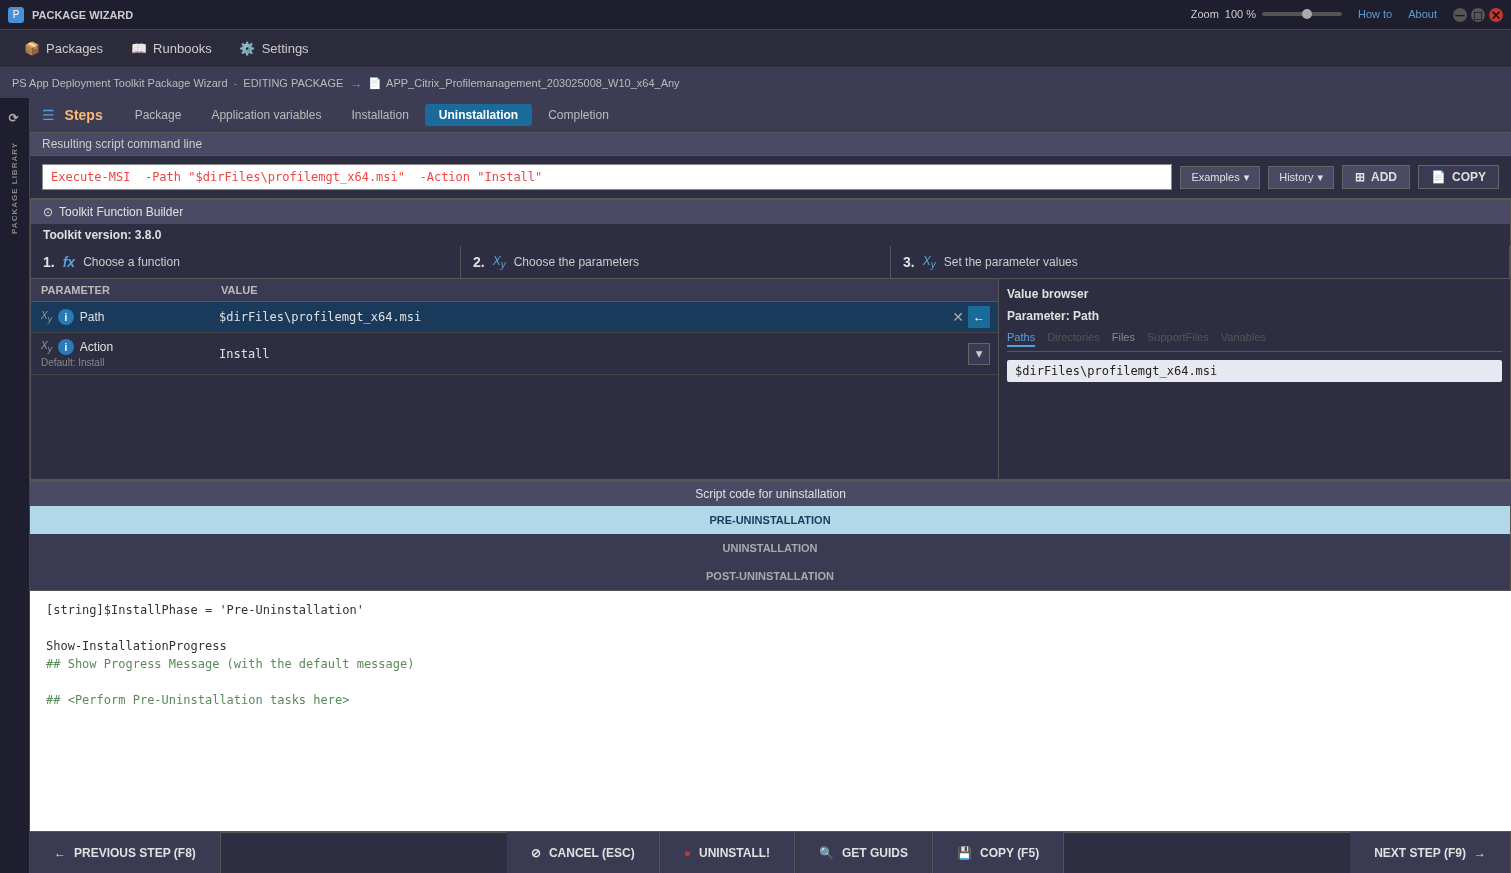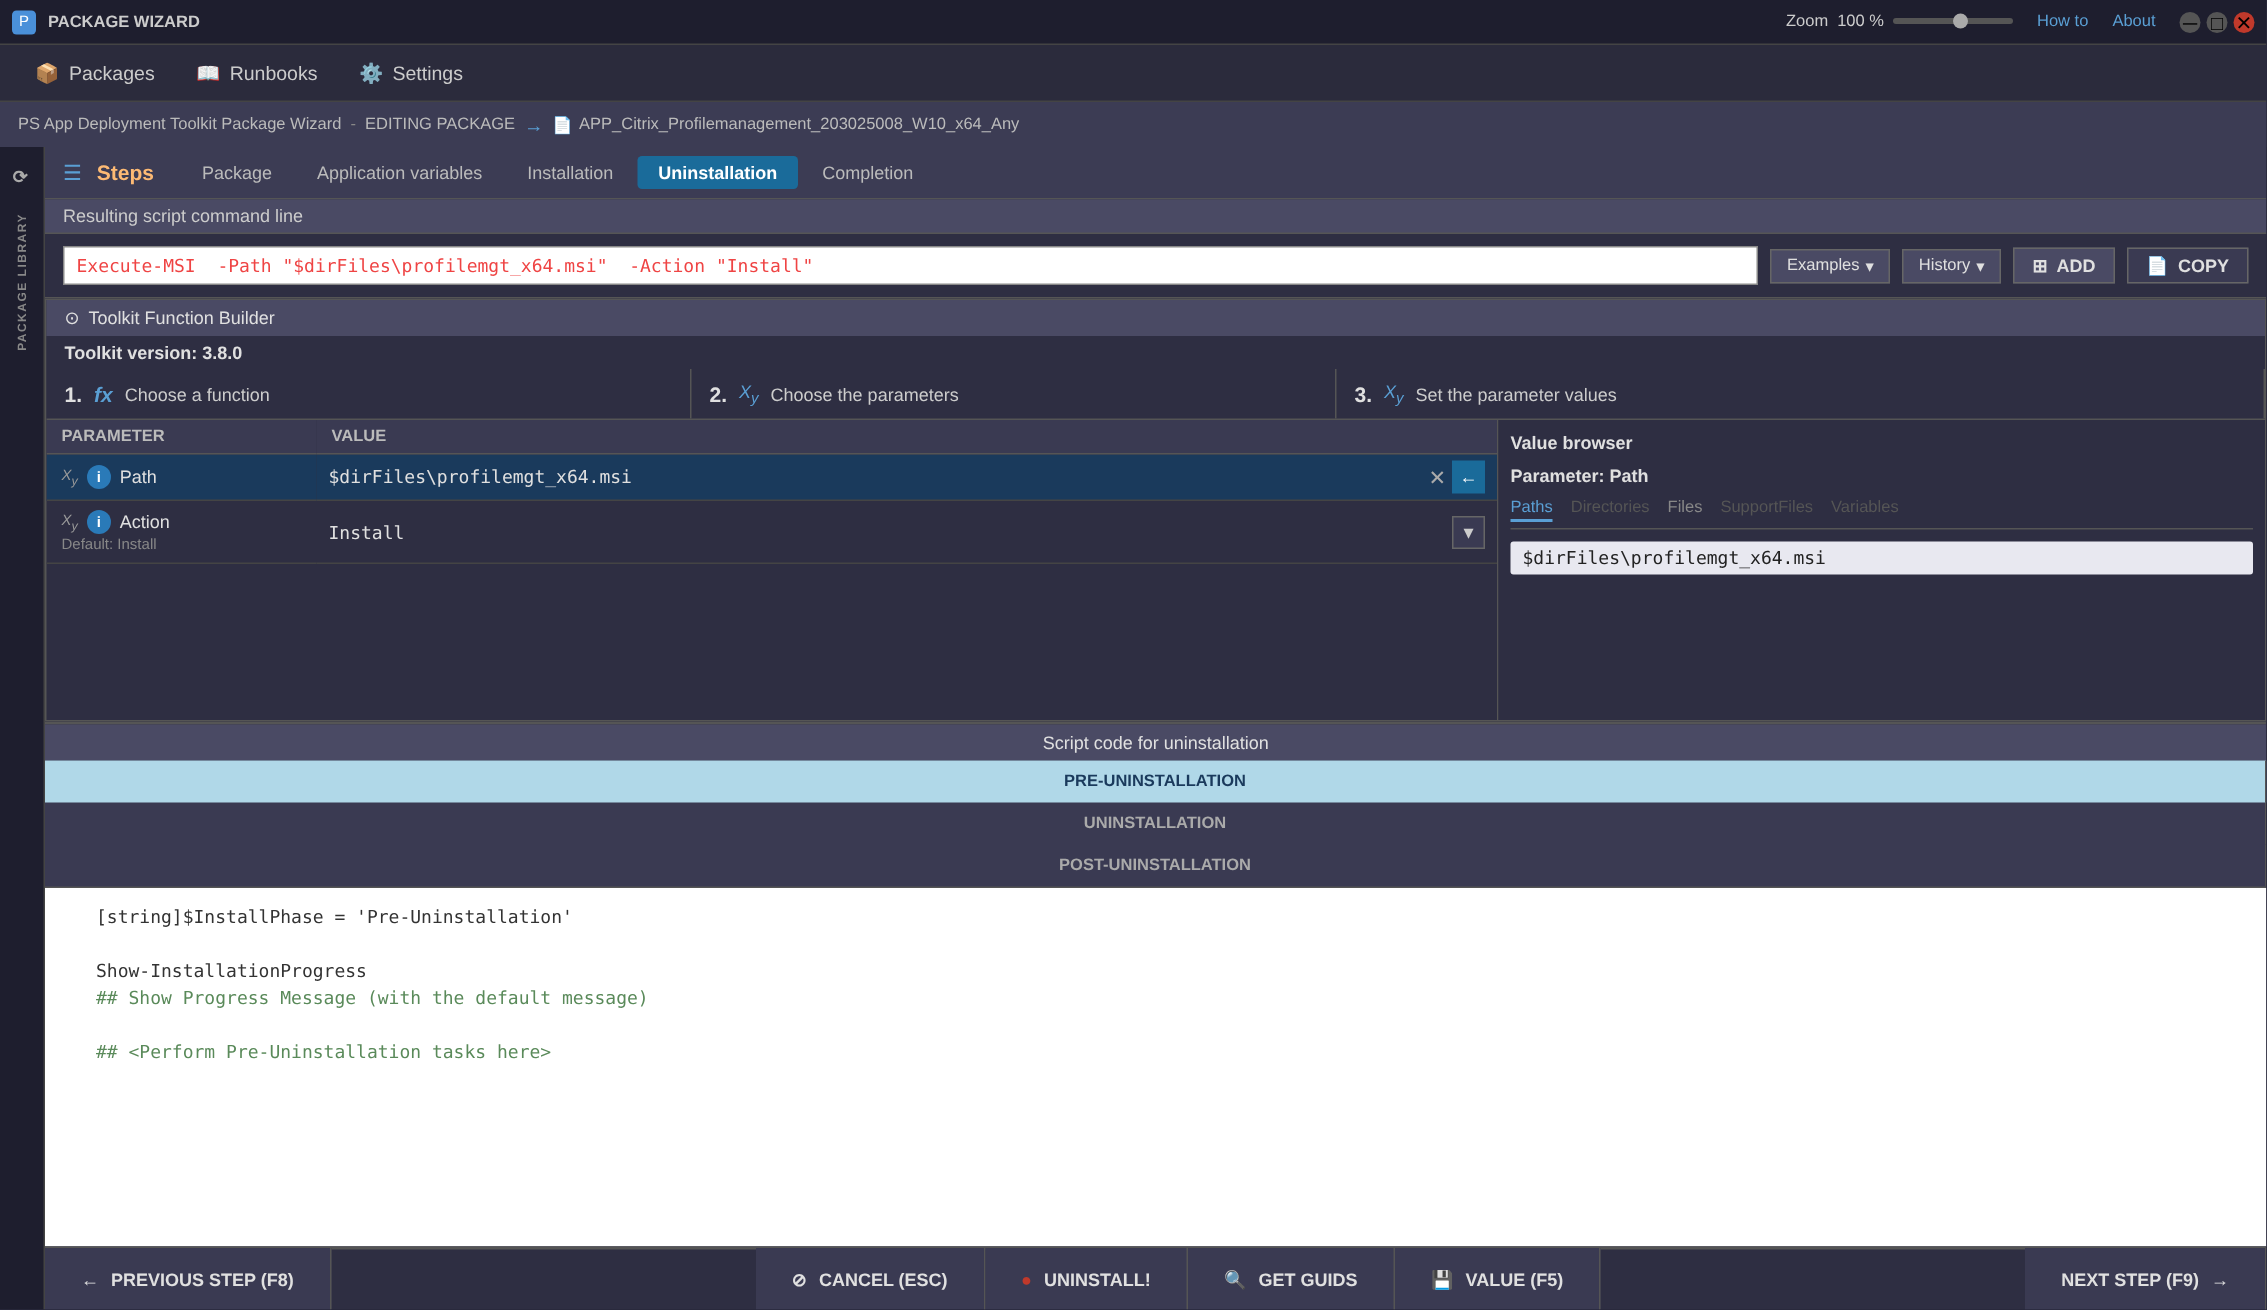"[string]$InstallPhase =" .script-line { margin-left: 18px -> none }
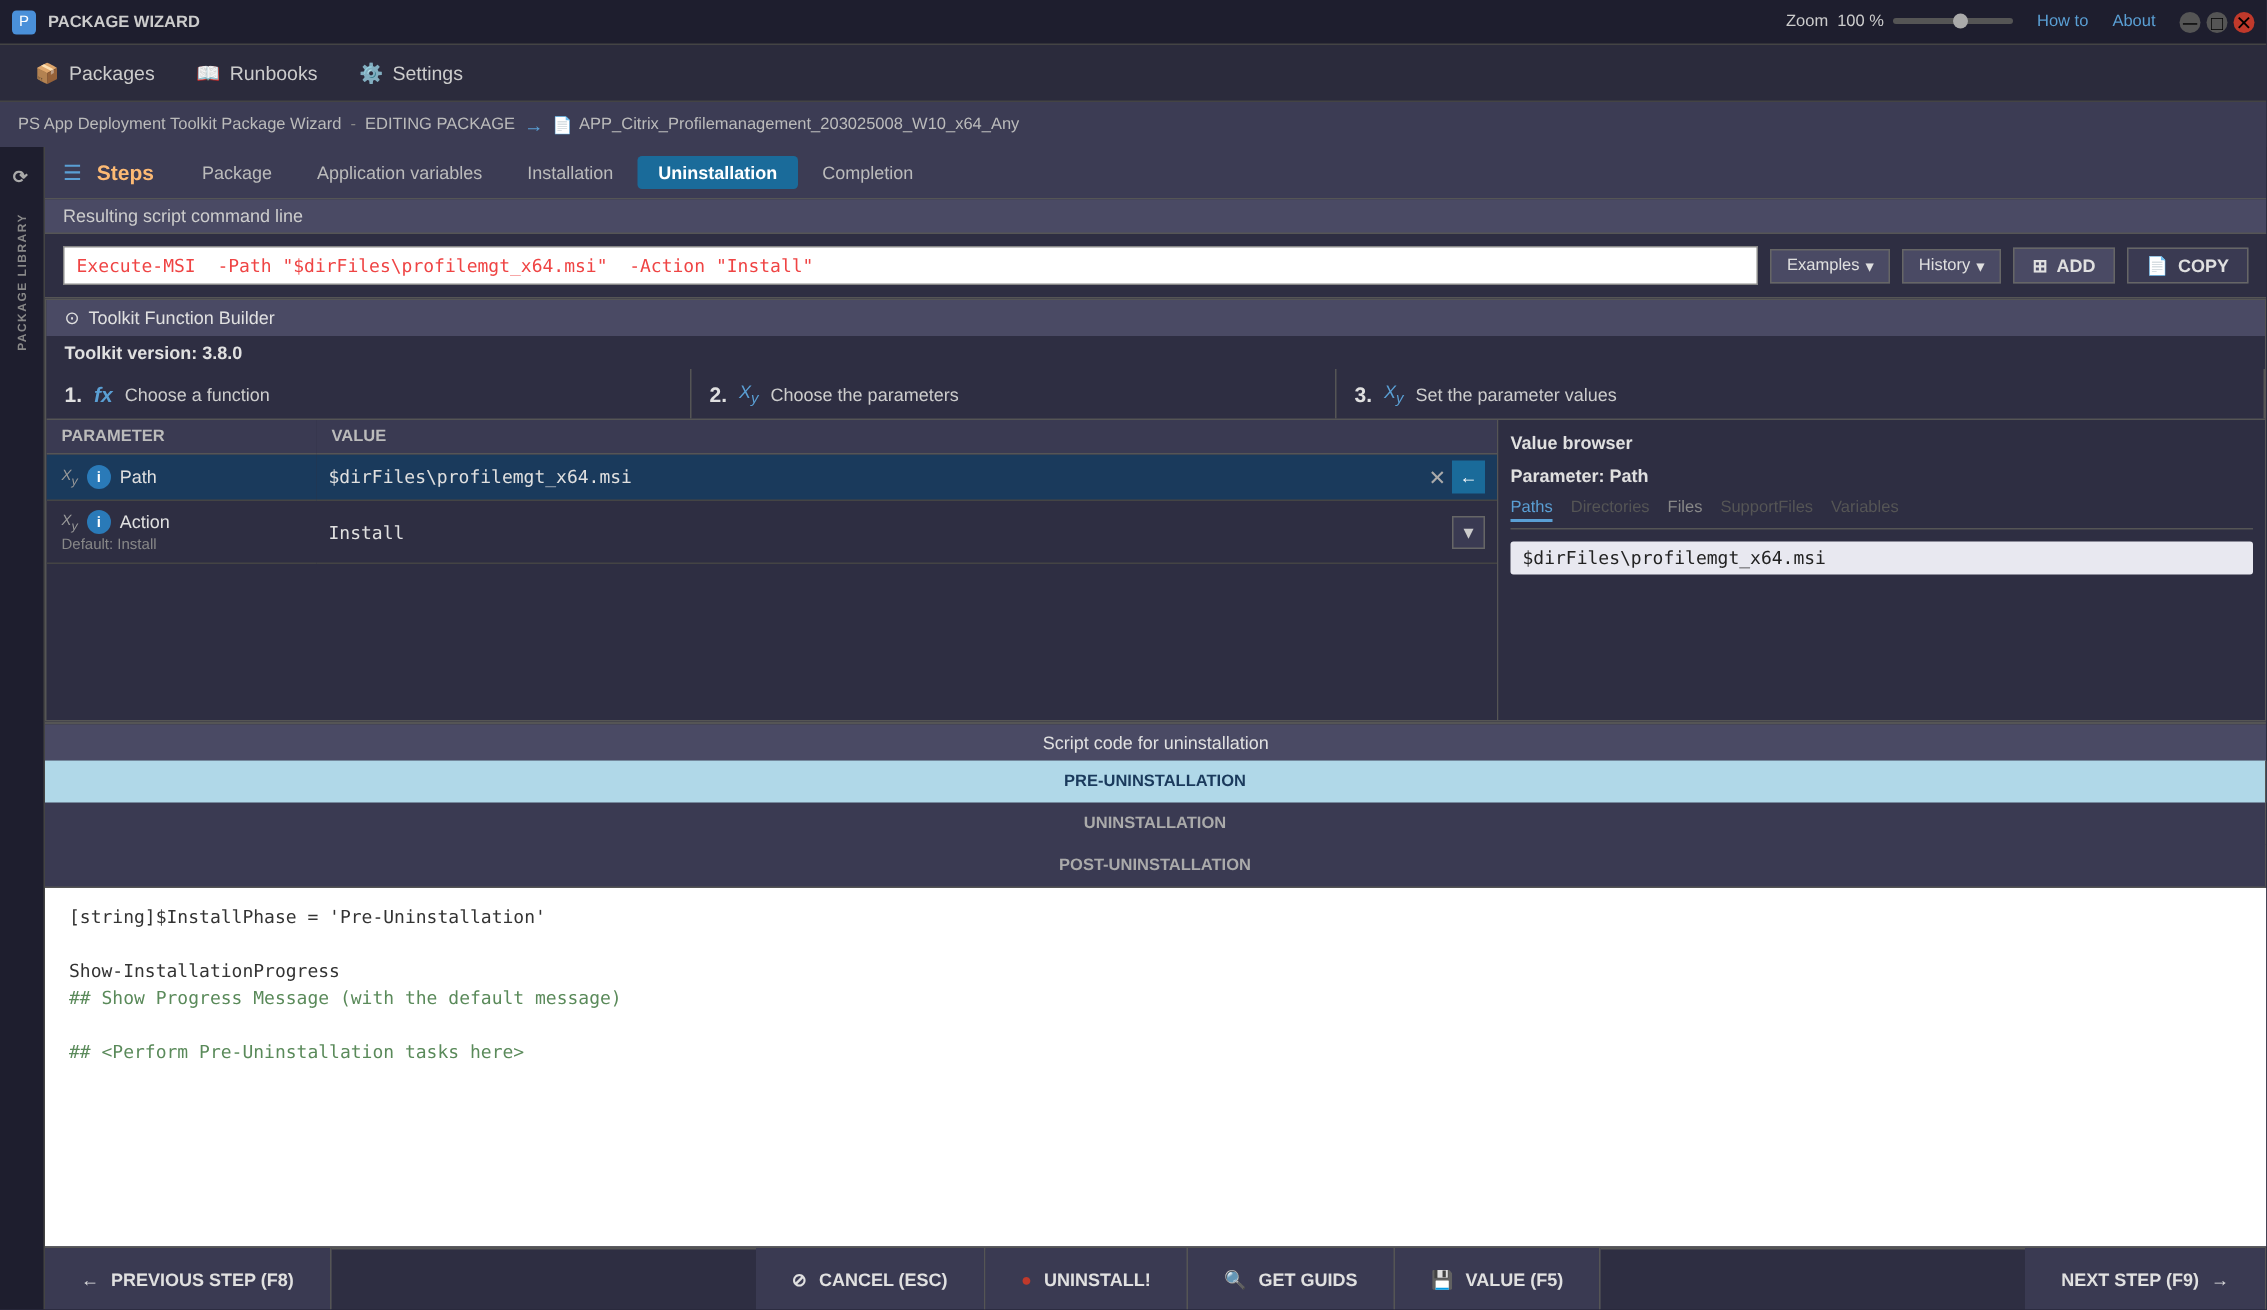"VALUE (F5)" span { text: VALUE -> COPY }
